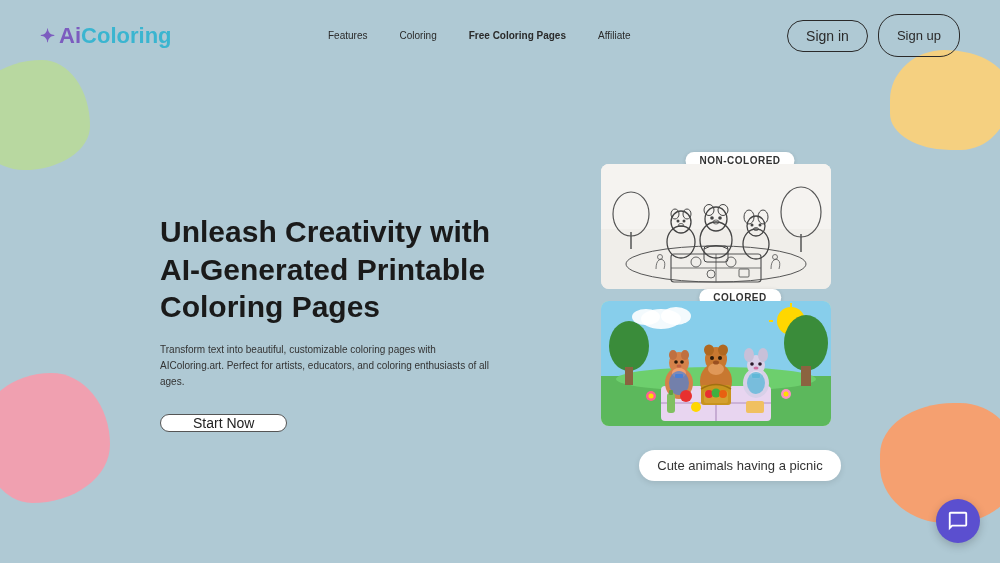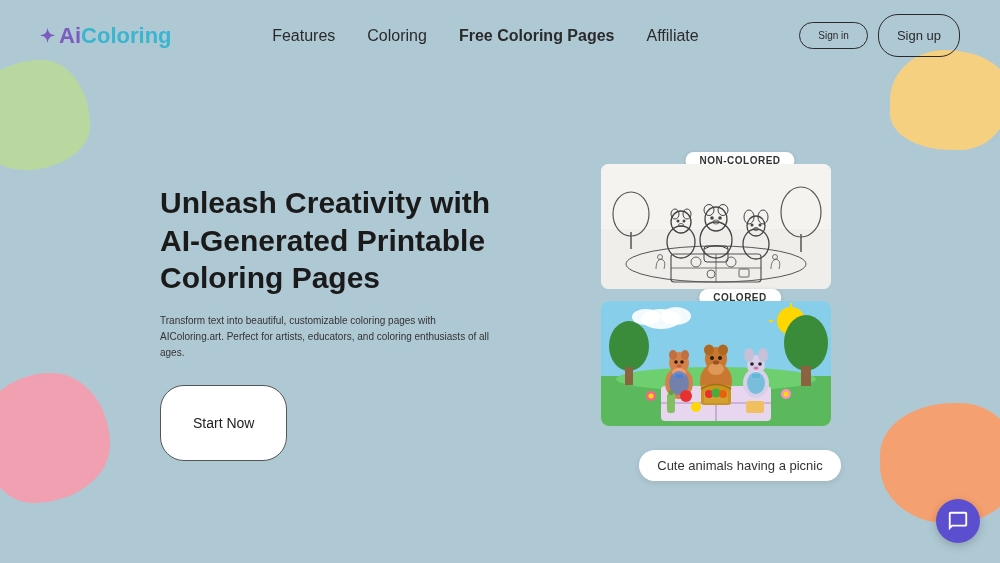"Features" nav a { font-size: 16px -> 10px }
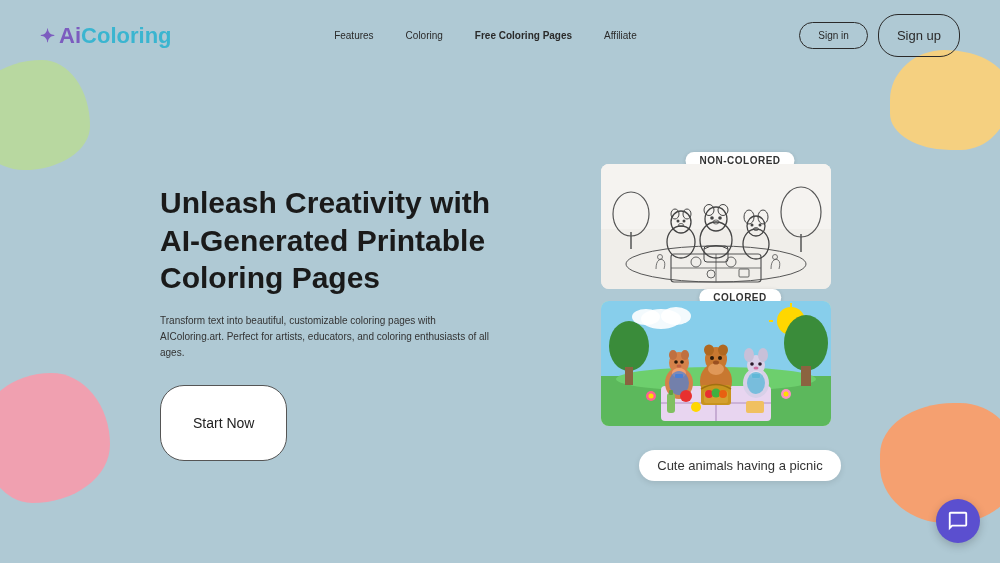"Sign in" .btn-signin { font-size: 10px -> 14px }
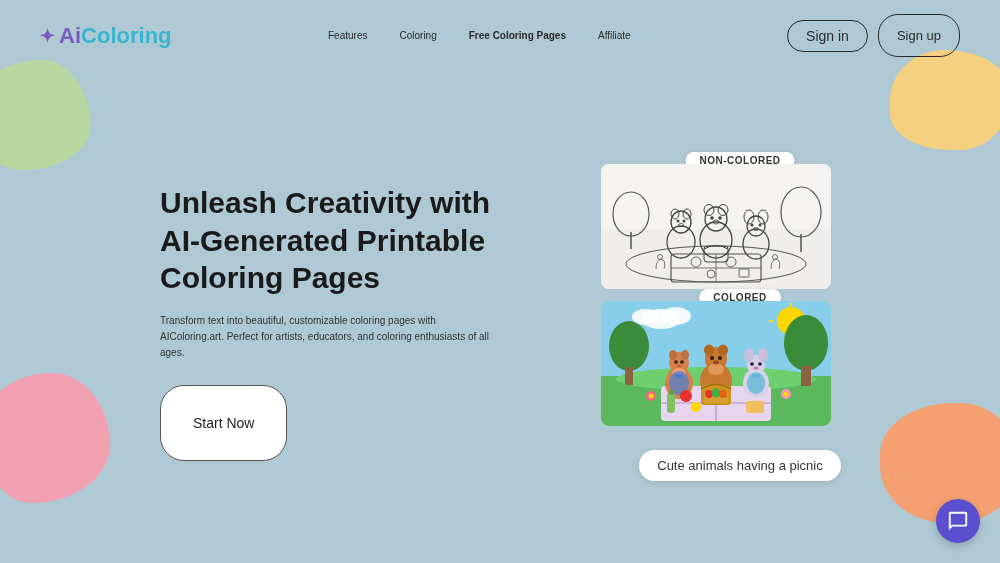"Start Now" .btn-start { padding: 29px 32px -> 0 32px }
